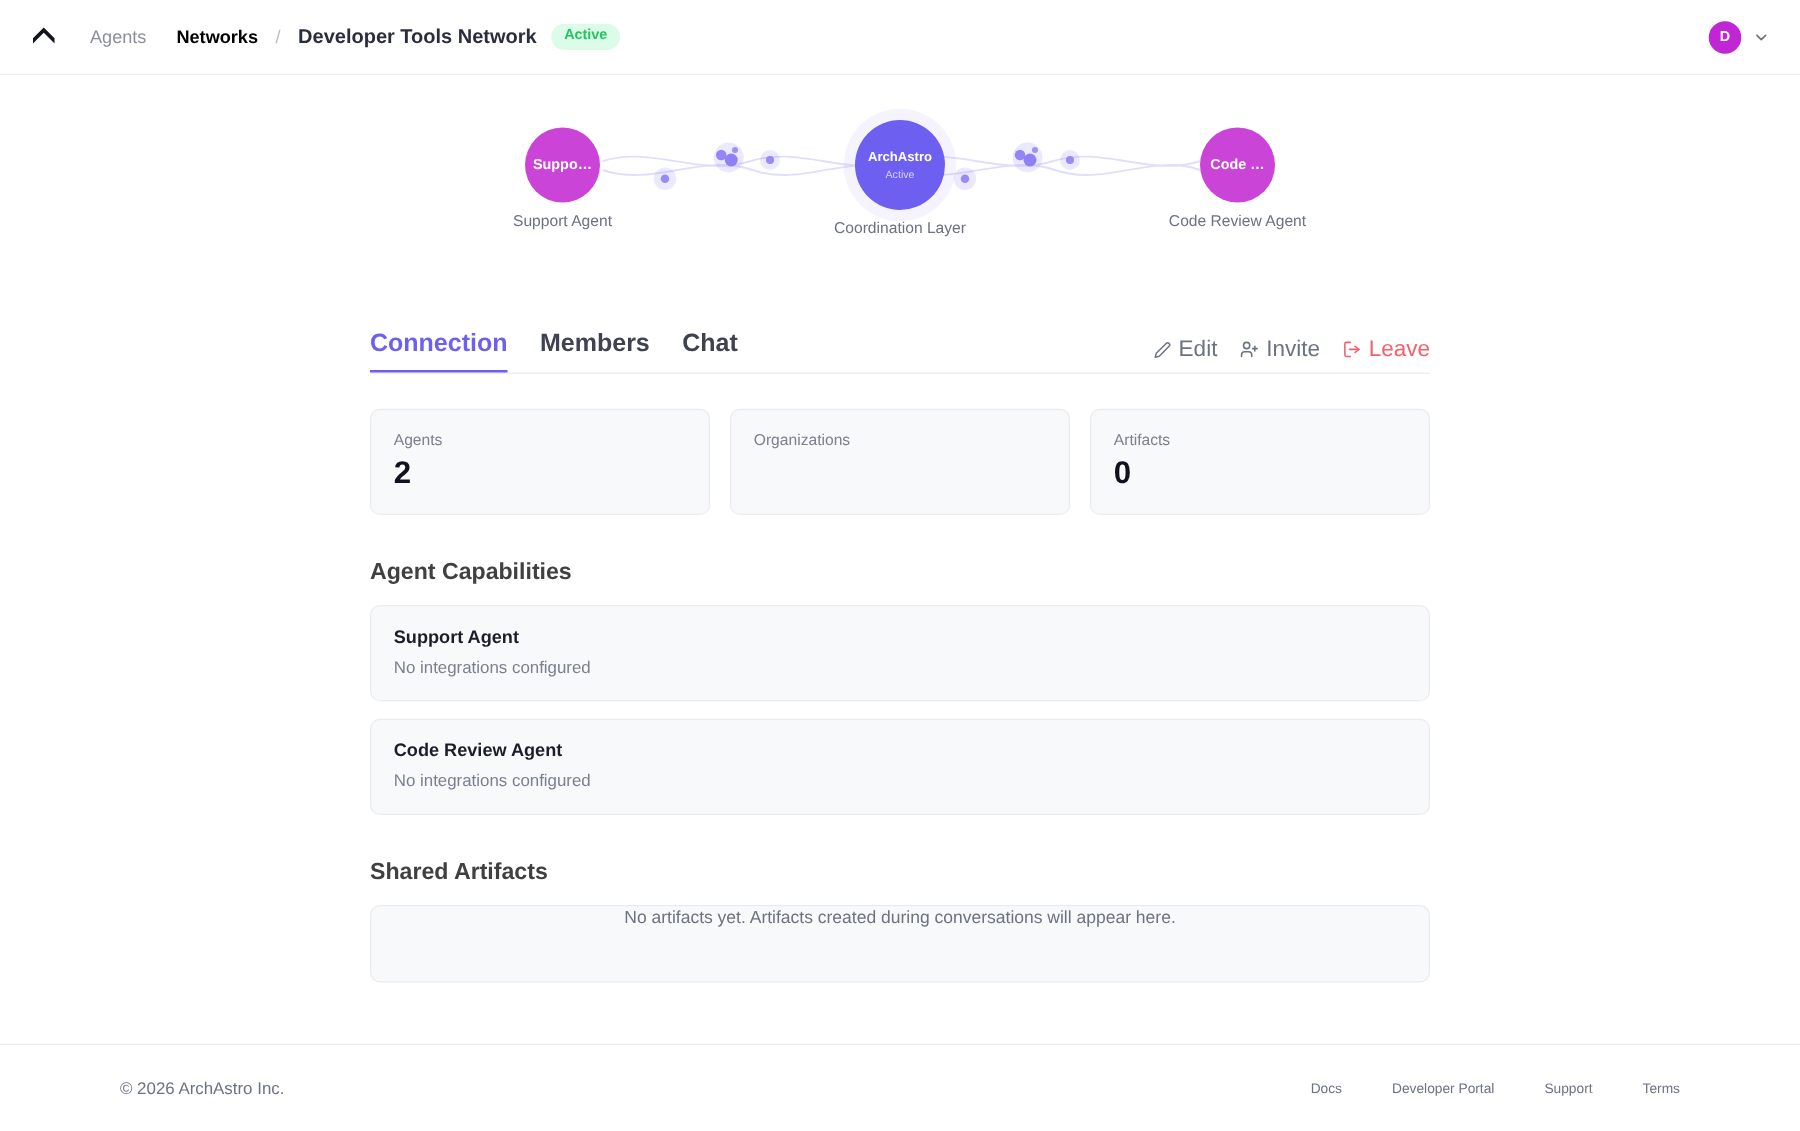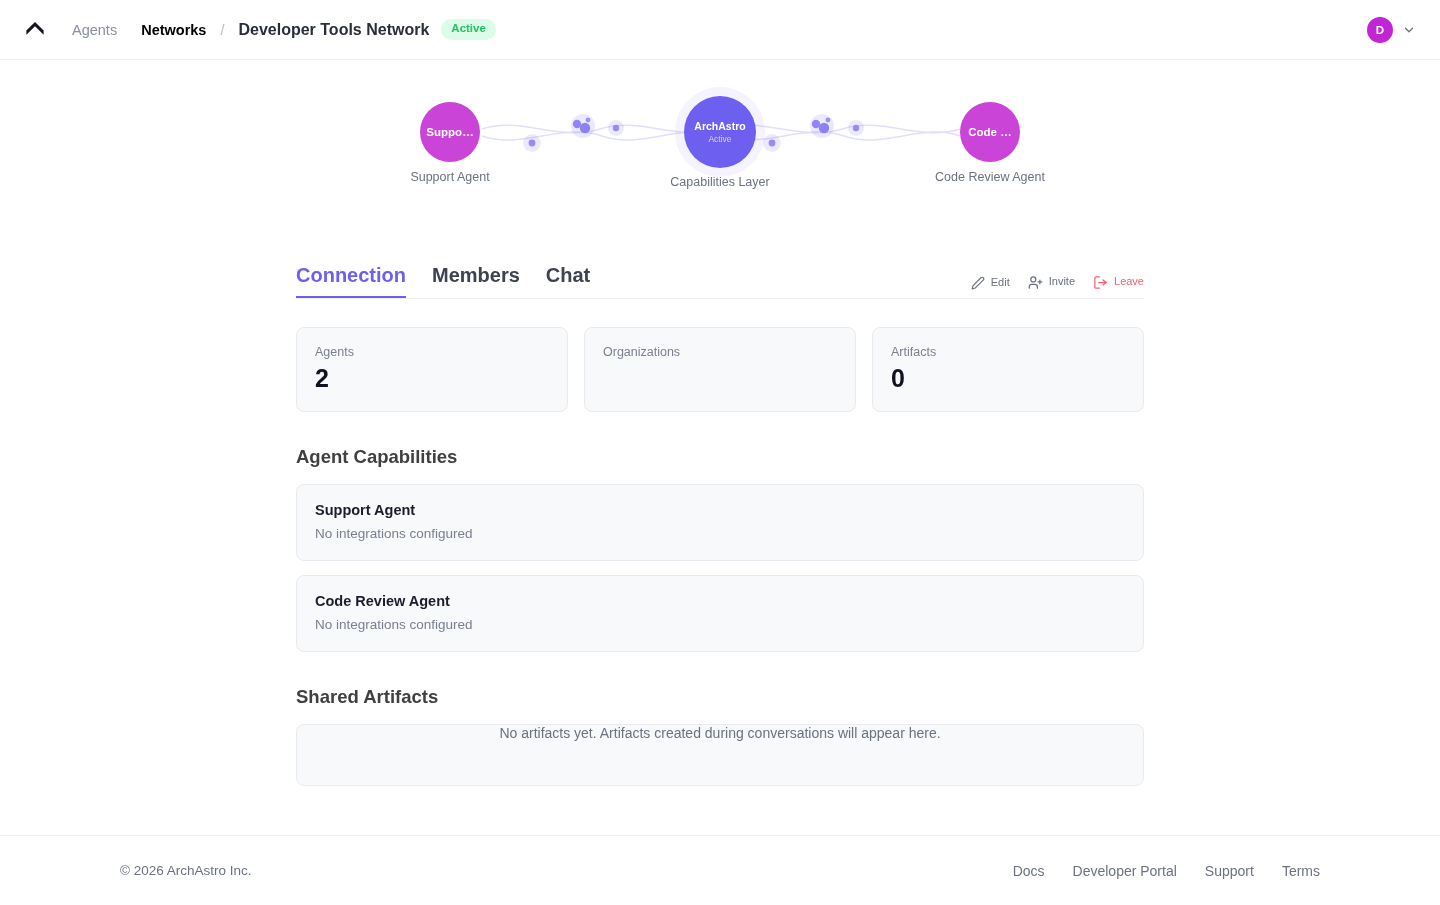"Capabilities Layer" div.node-caption { text: Capabilities -> Coordination }
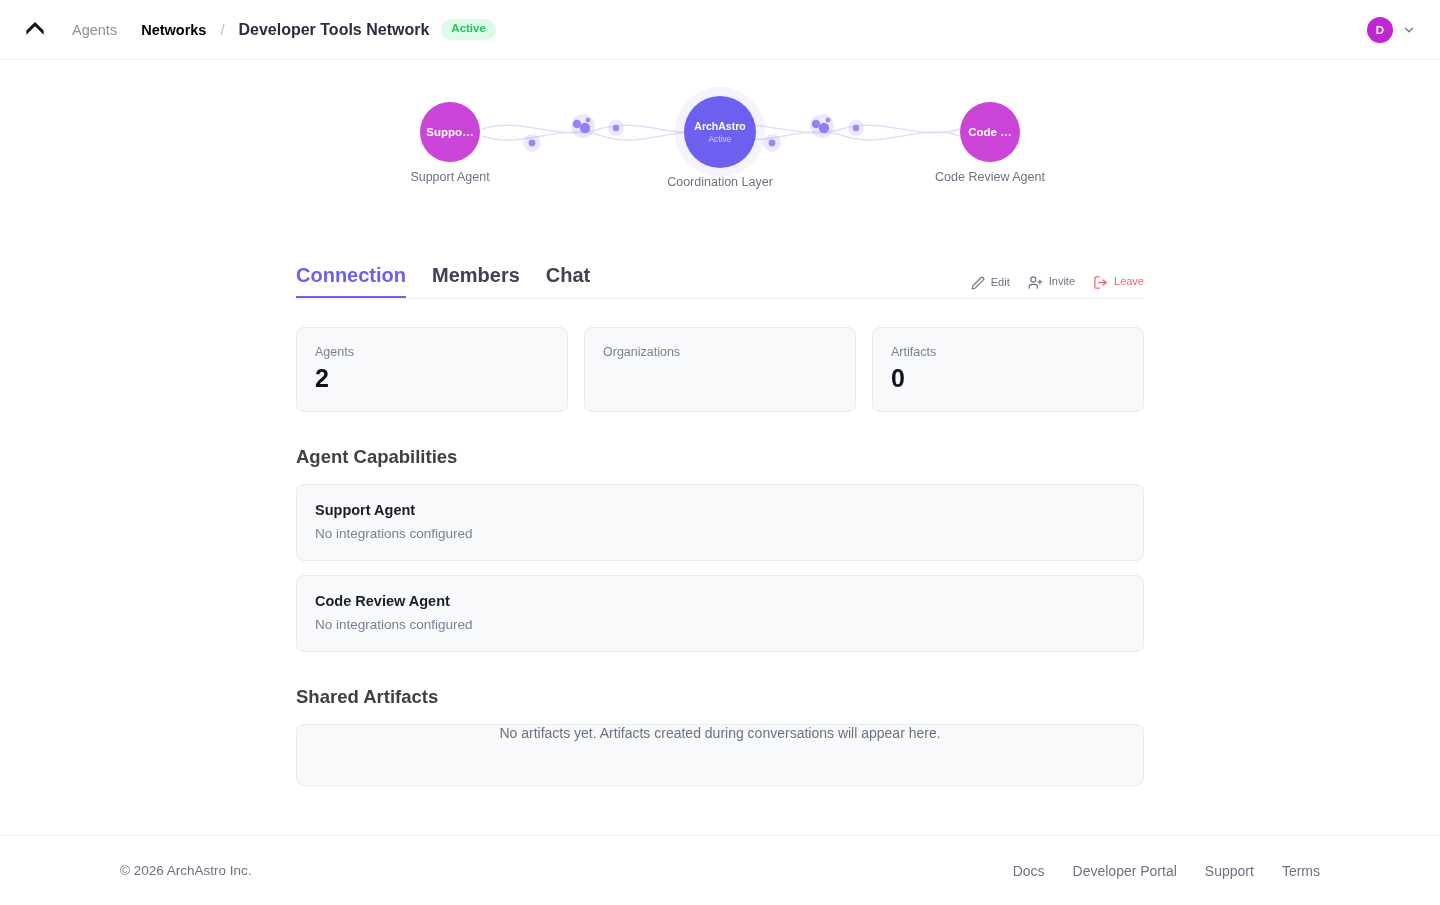"Edit" .action { align-items: flex-start -> center; font-size: 11px -> 18px }
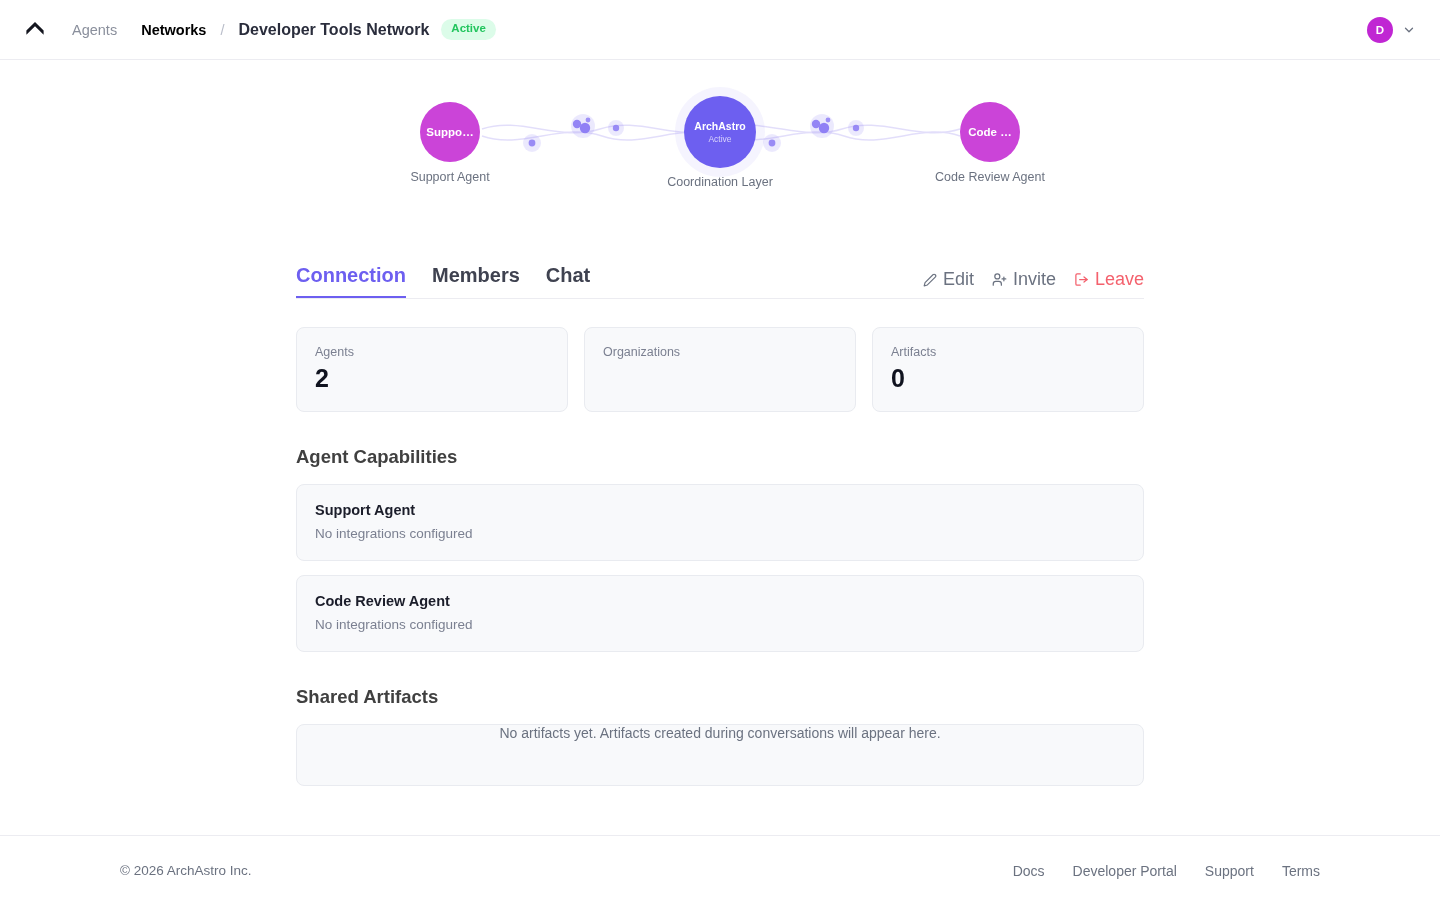"© 2026 ArchAstro Inc." .footer { padding: 0 120px -> 0 96px }
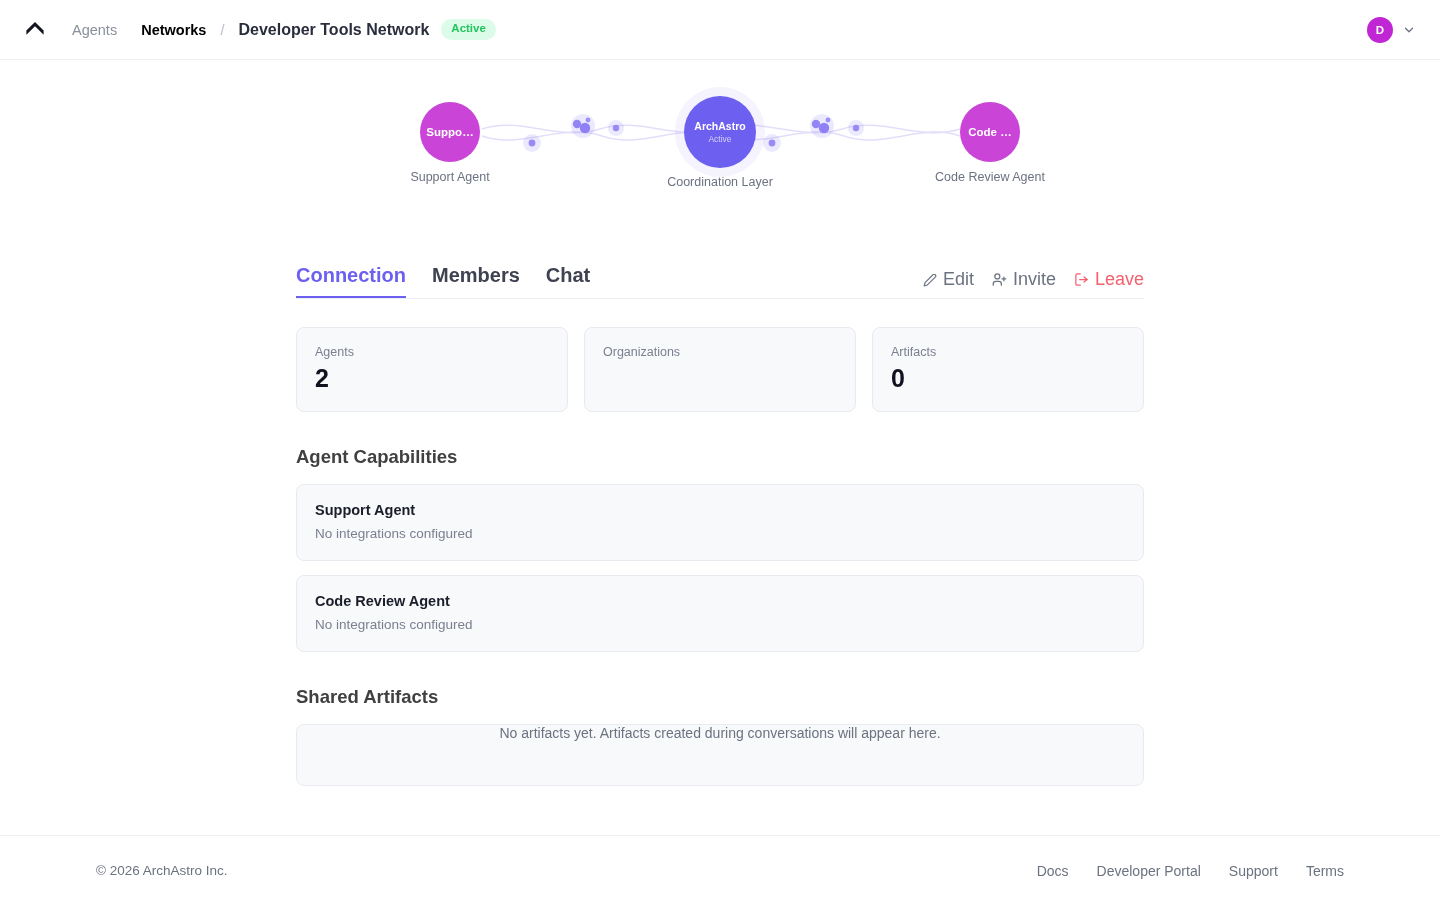"Docs" .footer-link { font-size: 14px -> 11px; margin-left: none -> 12px }
